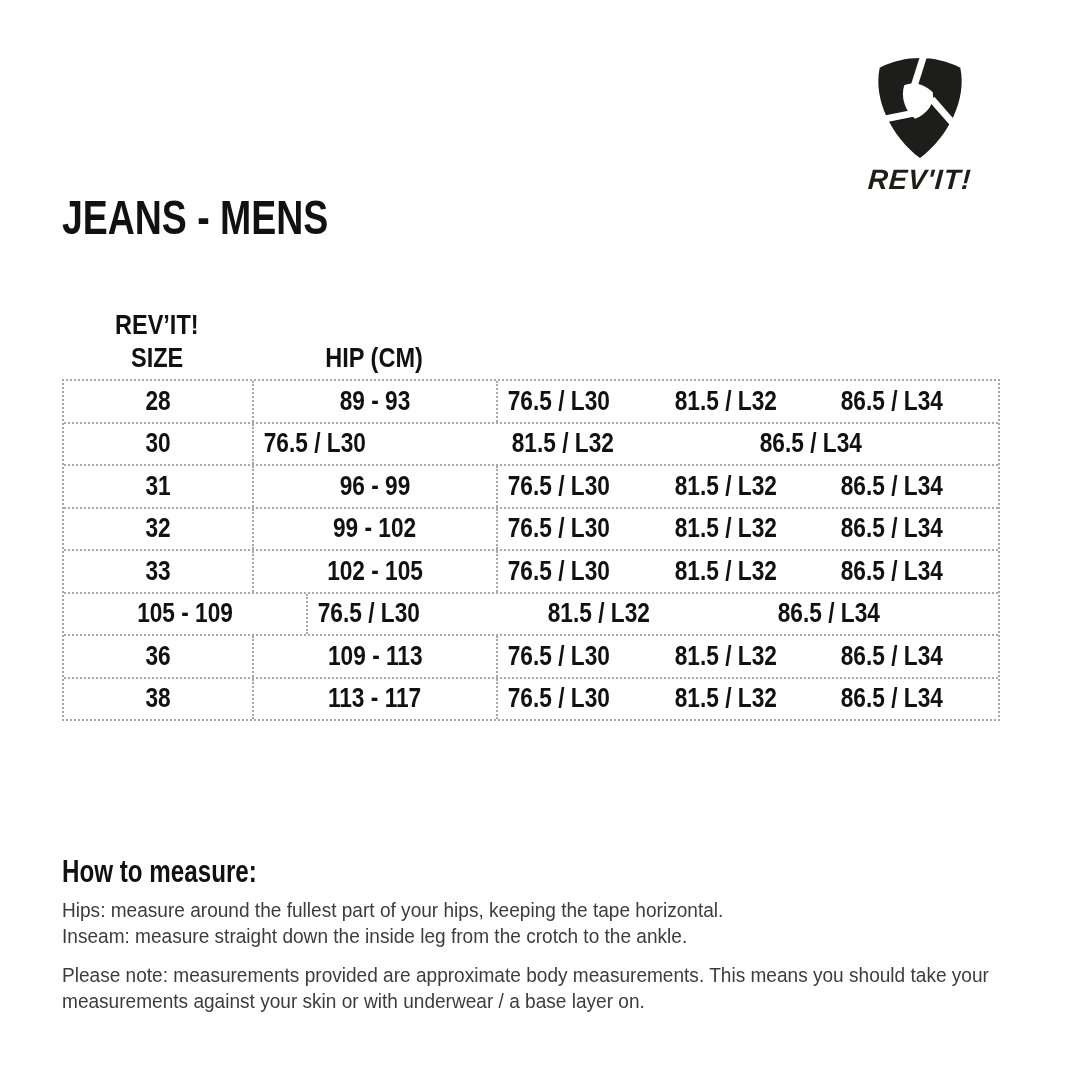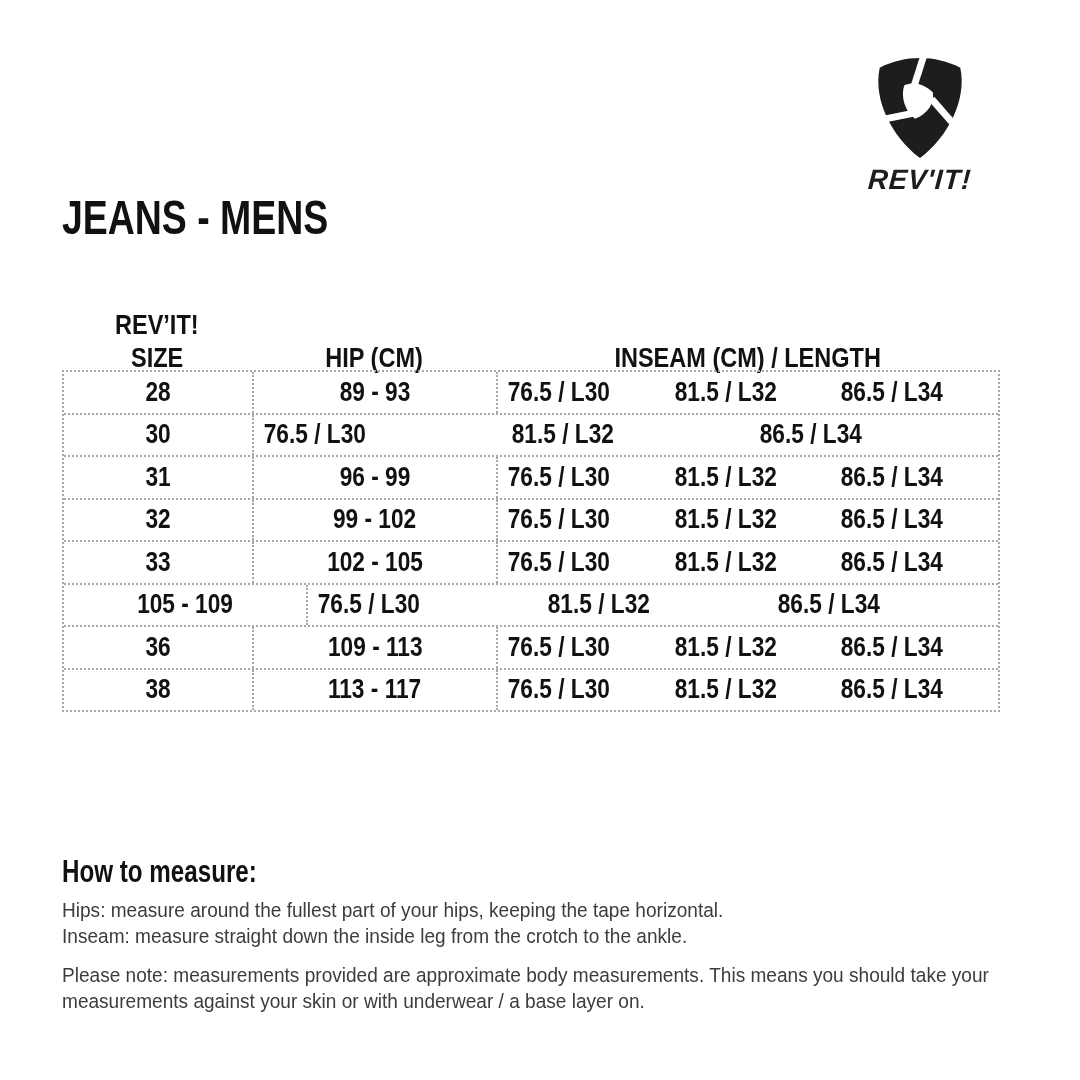"INSEAM (CM) / LENGTH" div.hcell { html: <div> <span>INSEAM (CM) / LENGTH</span> </div> -> none }
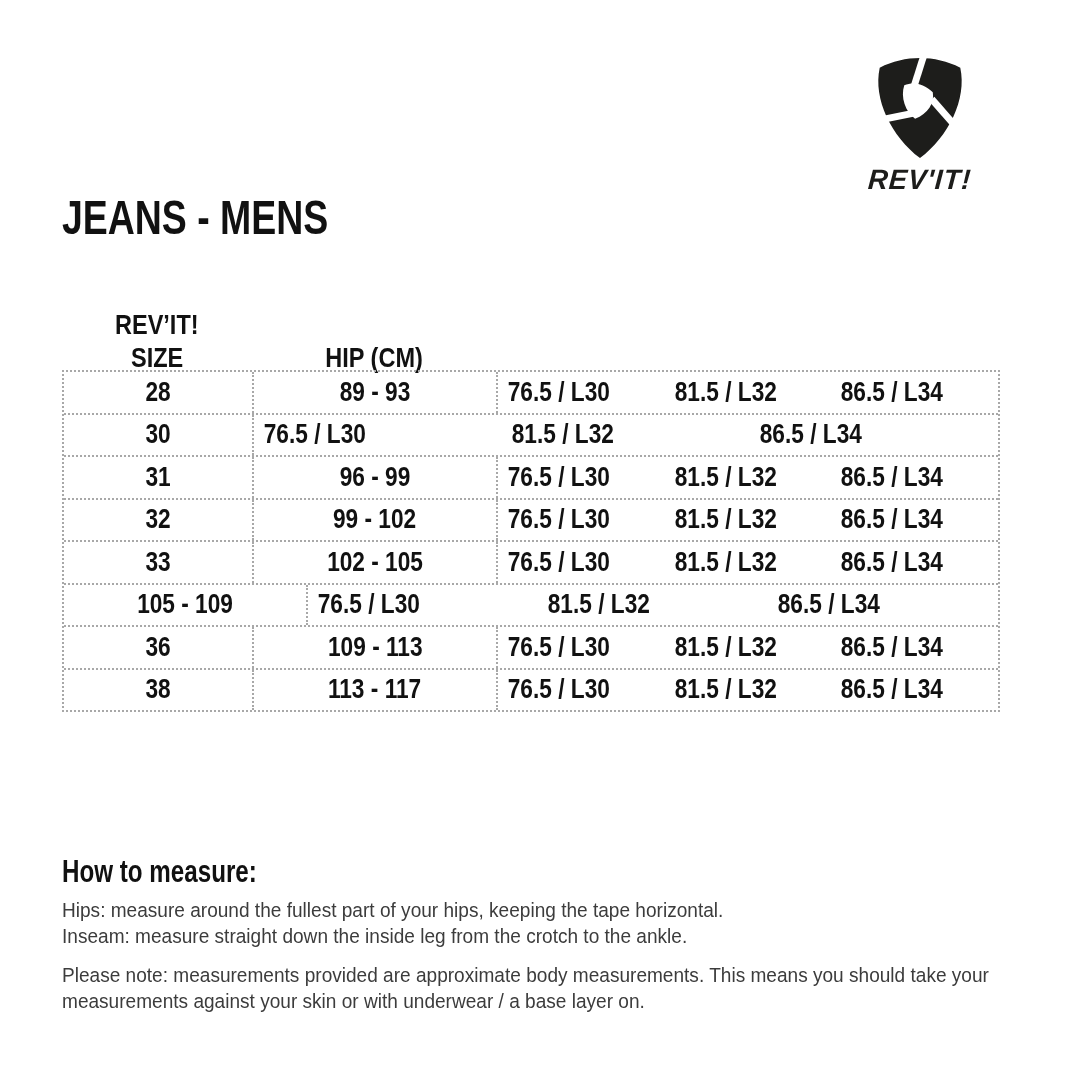"28" .chart-body { top: 370px -> 379px }
